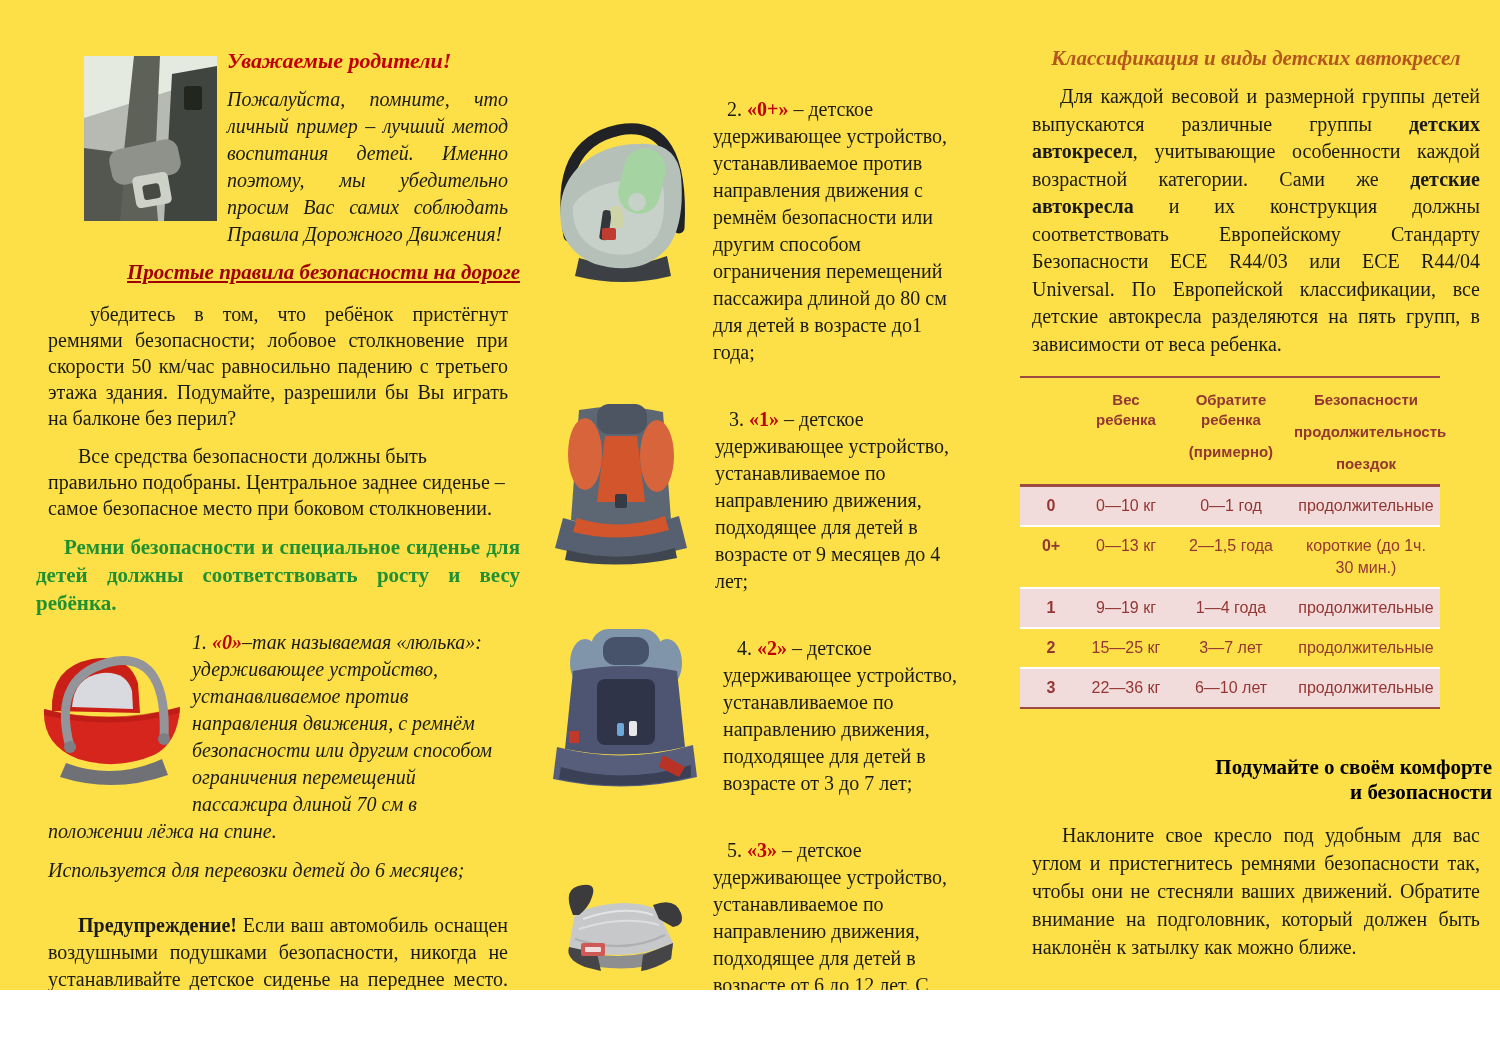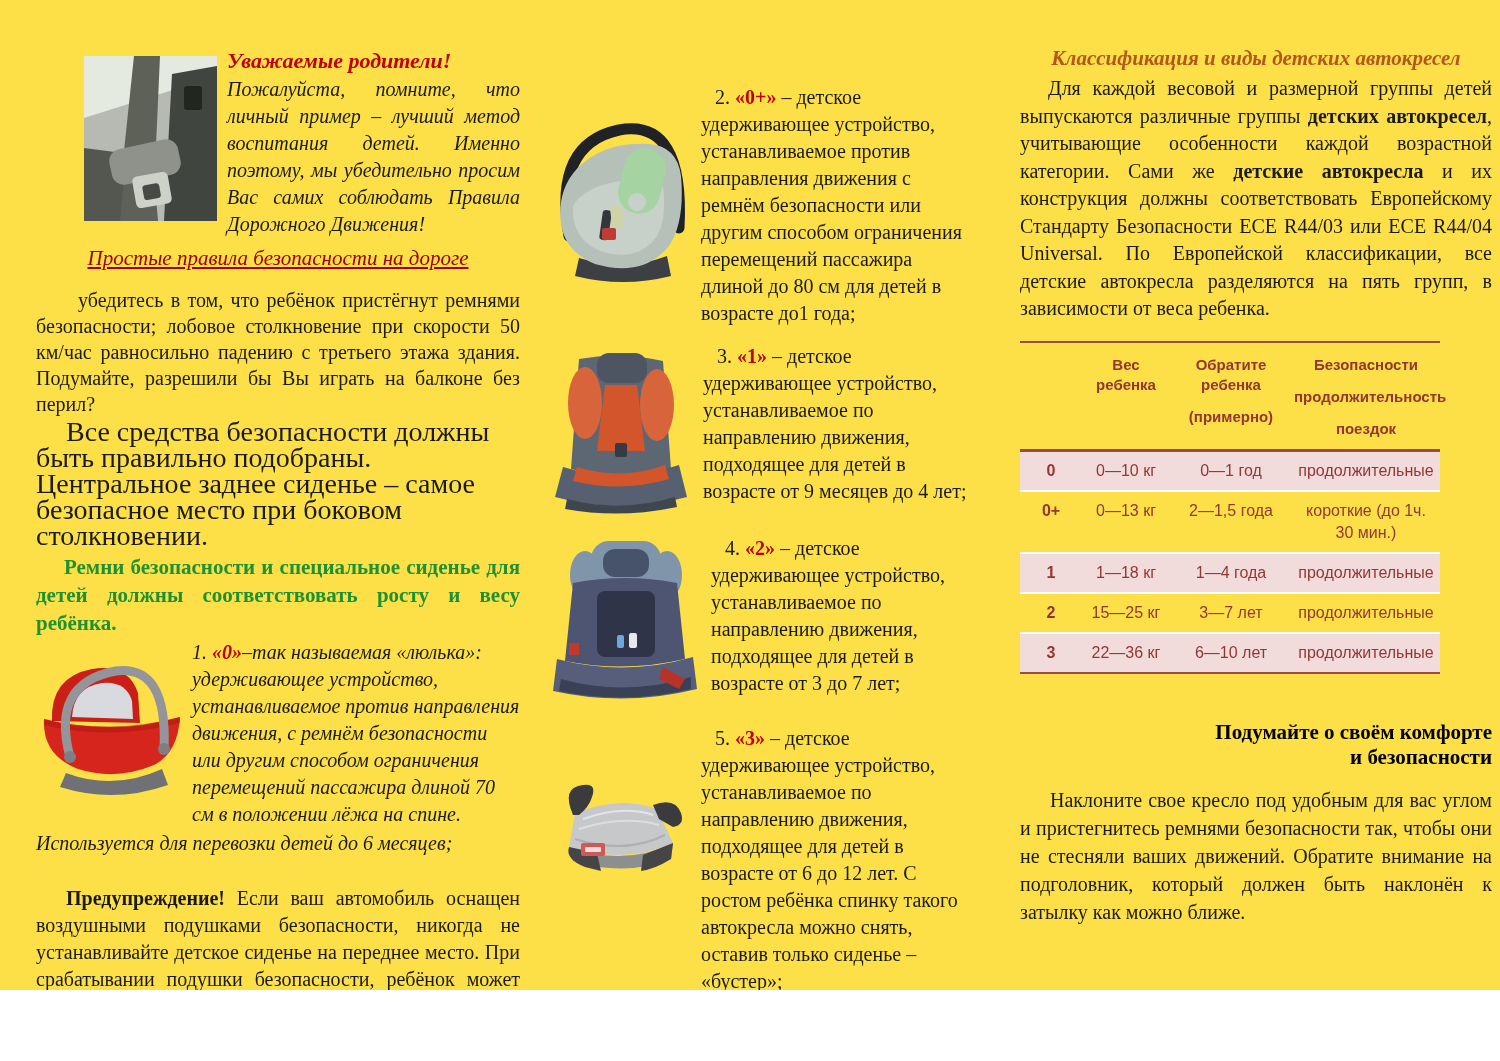"Пожалуйста, помните, что личный пример" p { margin: 0 -> 12px }
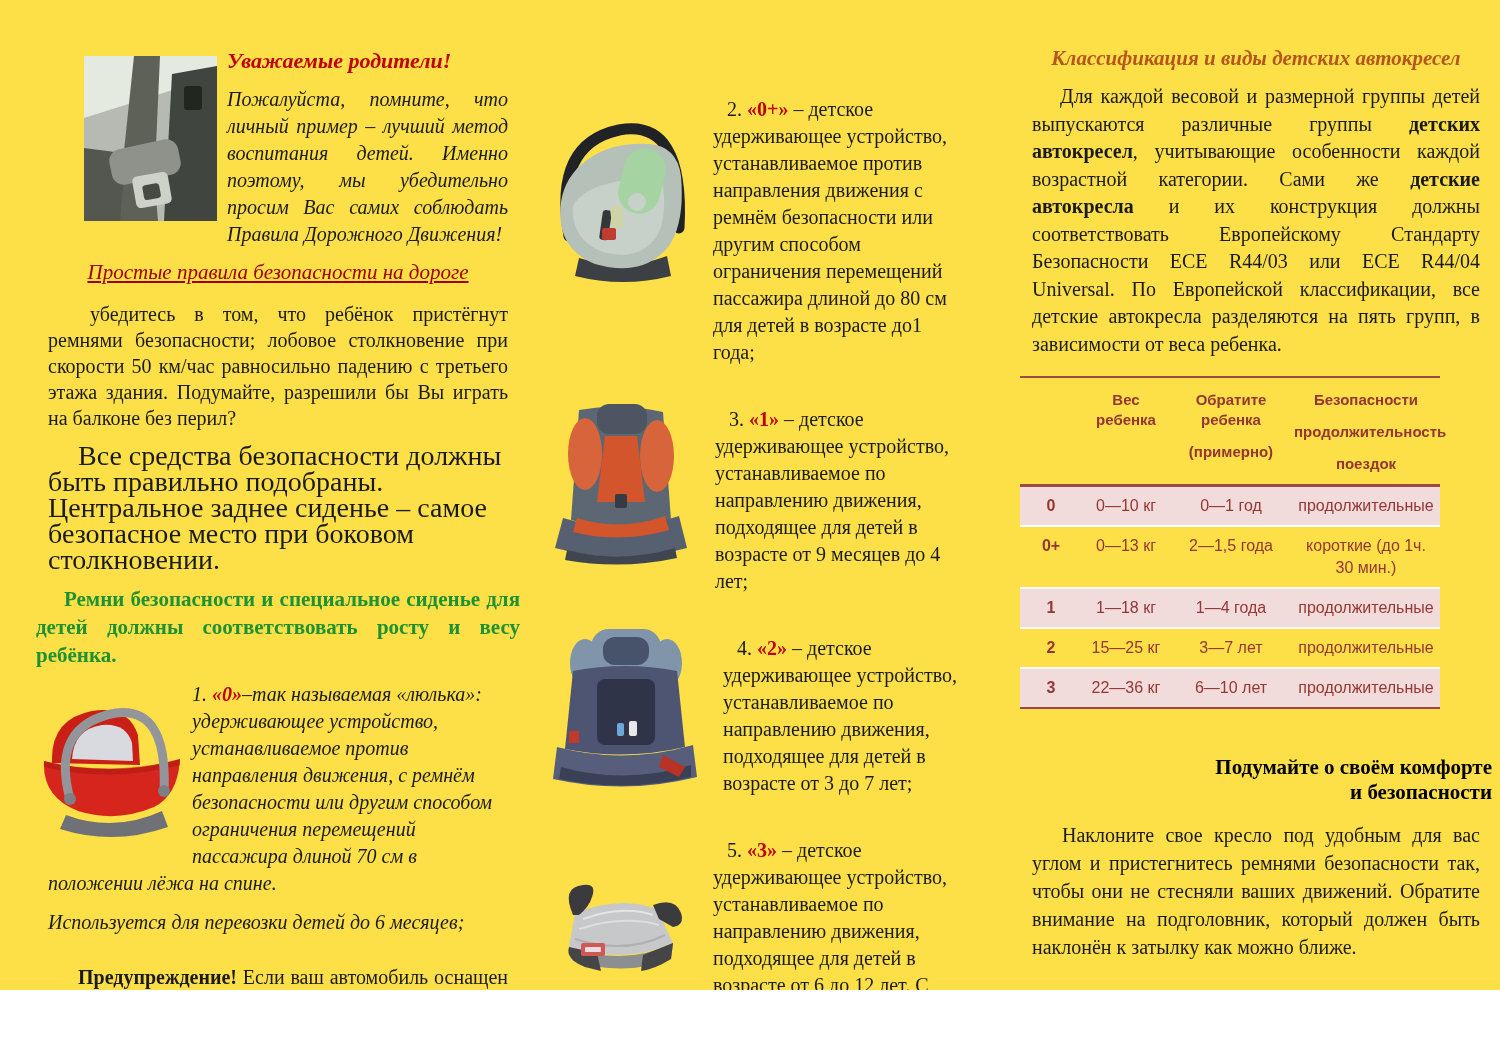"Простые правила безопасности на дороге" .rules-heading { font-weight: normal -> bold; text-align: center -> right }
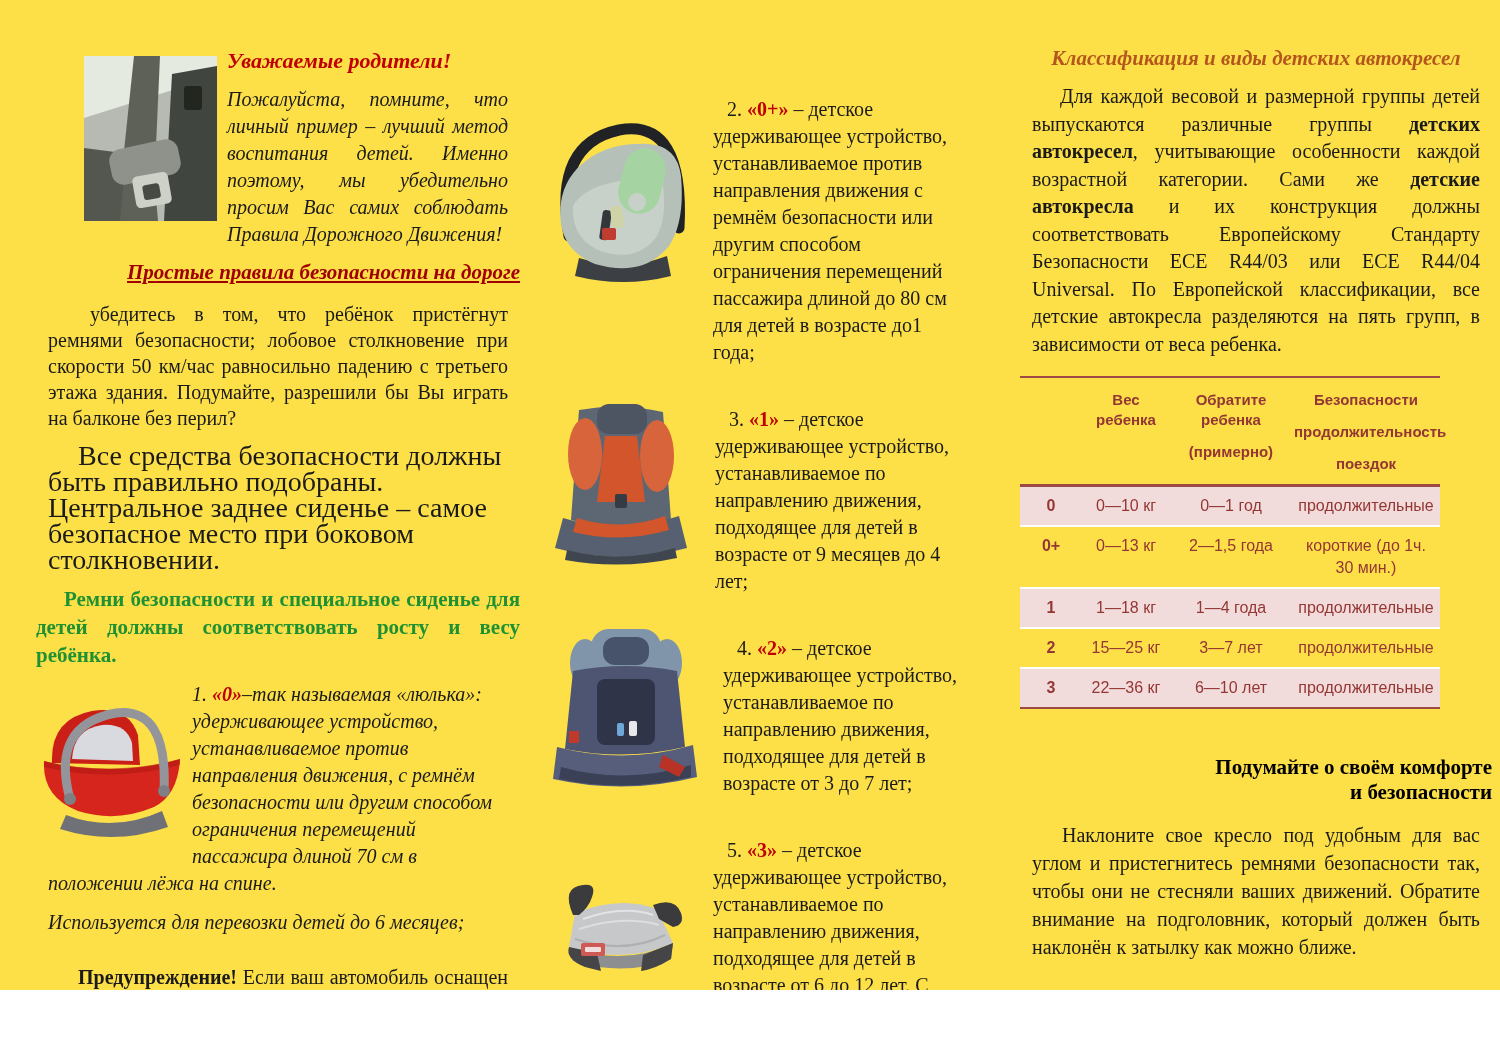"Все средства безопасности должны быть" .rules-p2 { font-size: 28px -> 20px }
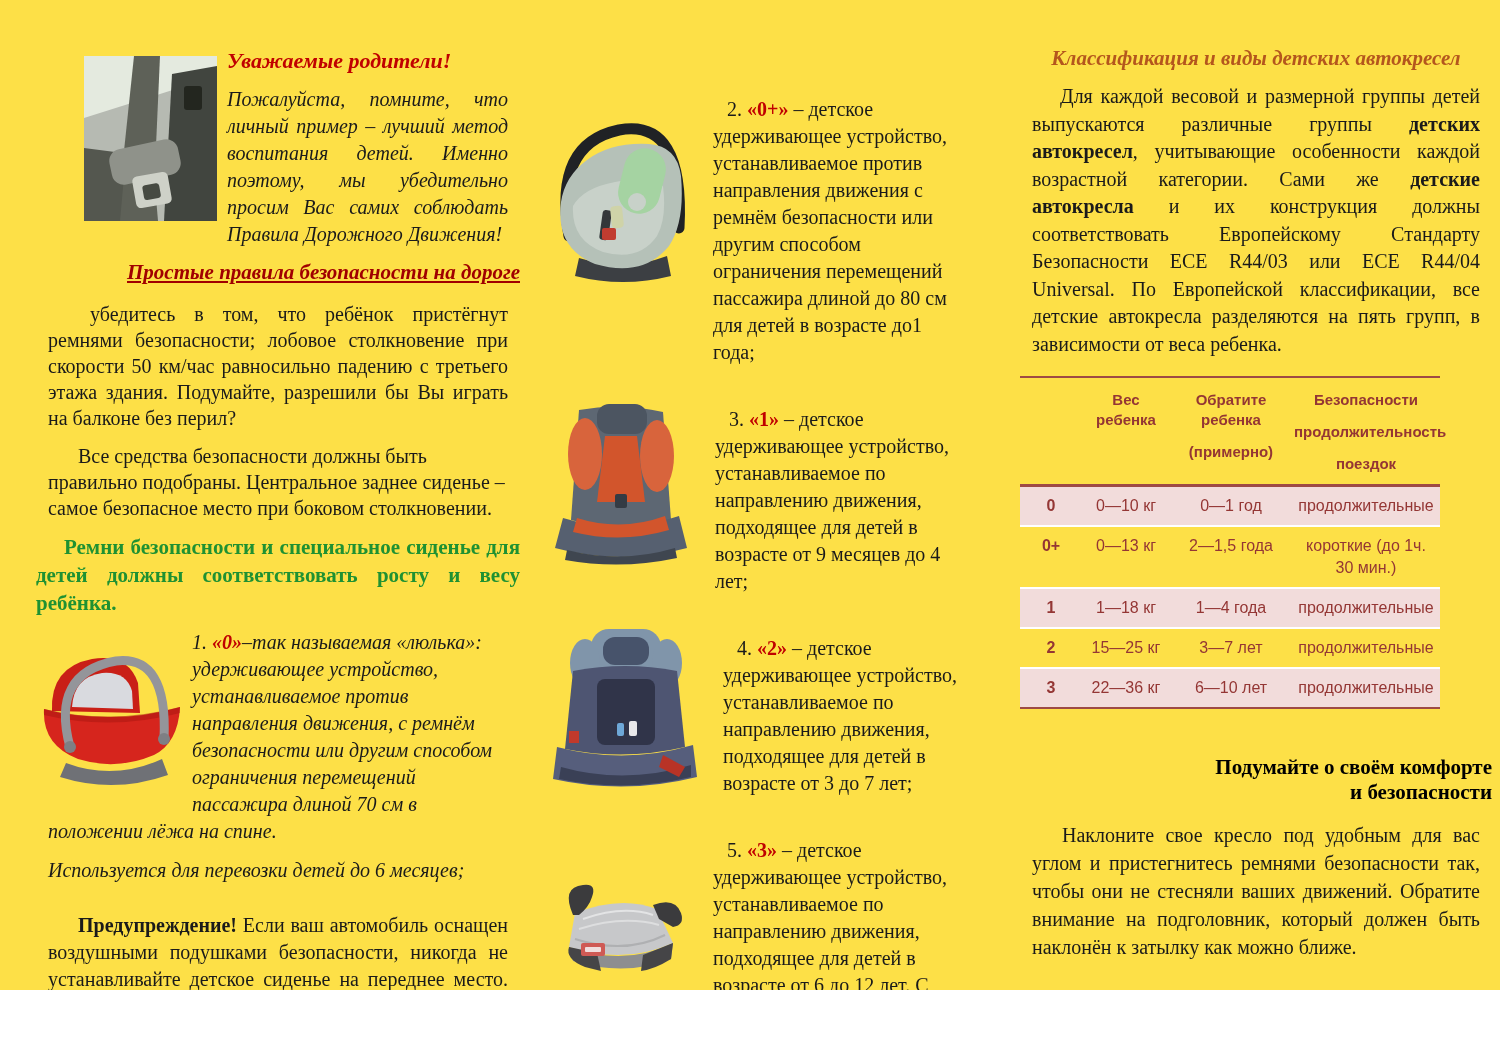"1—18 кг" td { text: 1—18 -> 9—19 }
